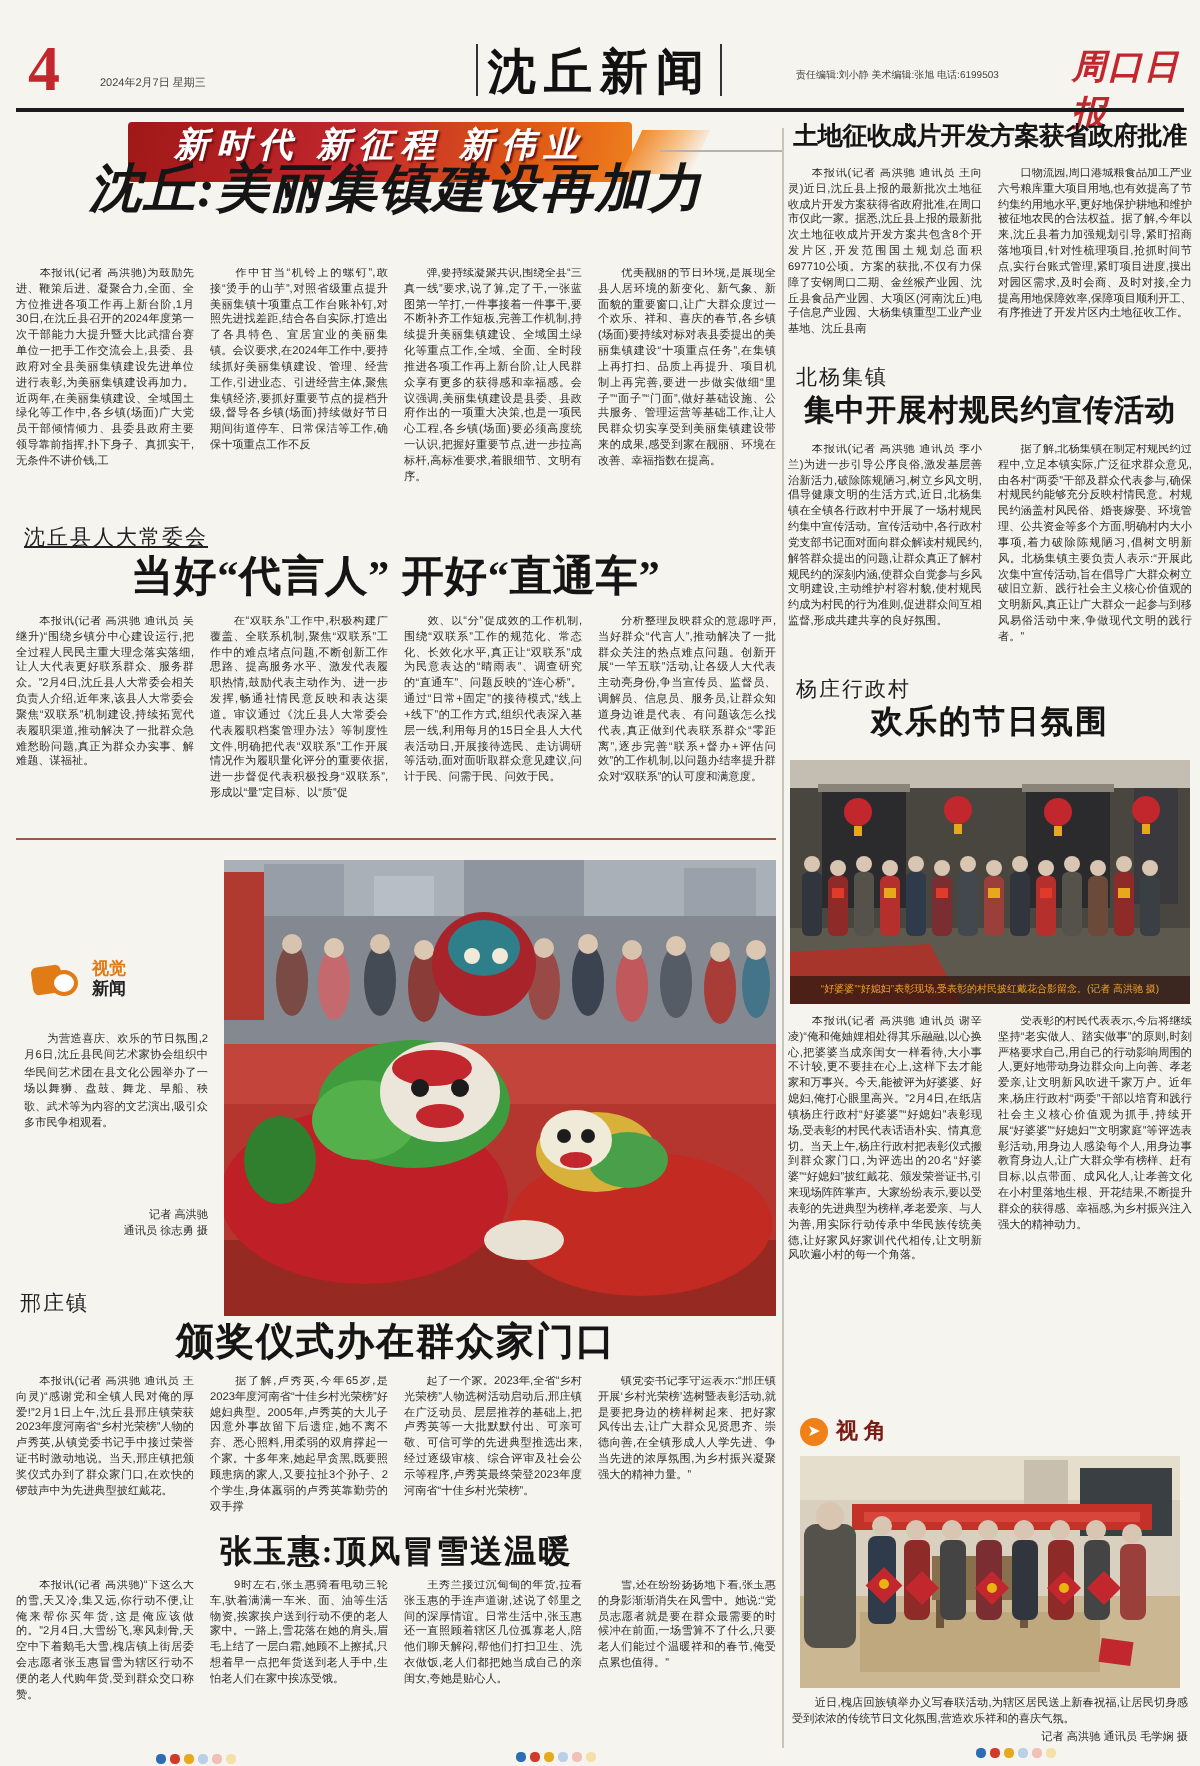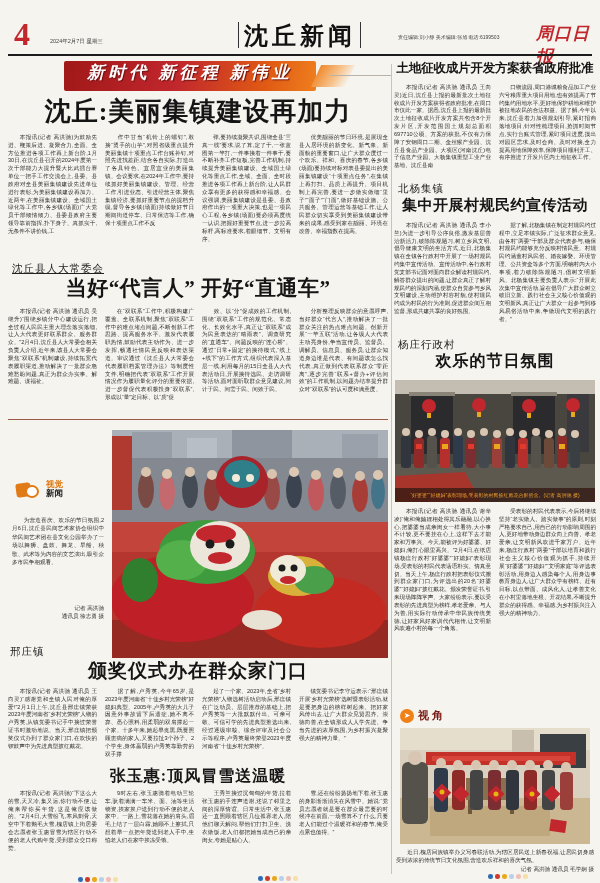"沈丘:美丽集镇建设再加力" .hl1 { font-style: none -> italic; top: 94px -> 77px }
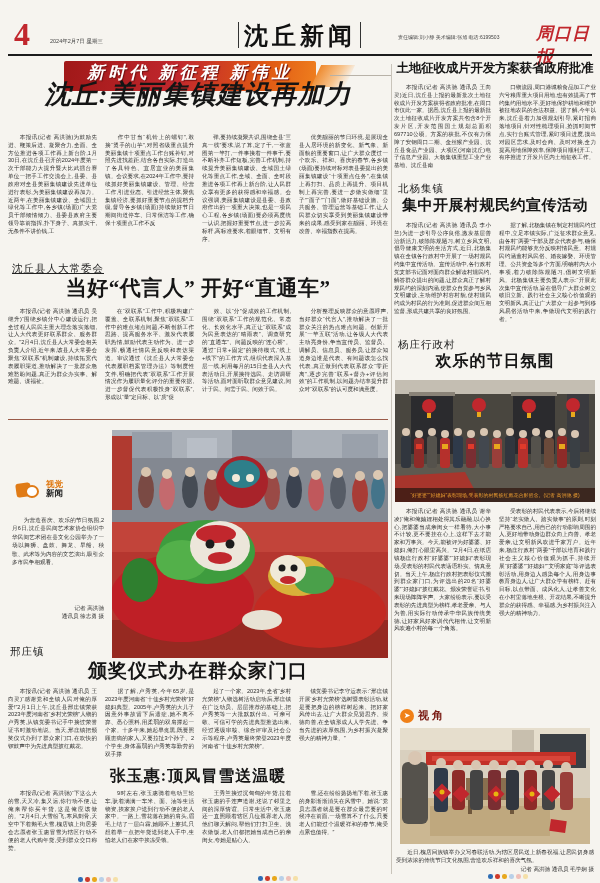"视觉" .vn-badge { align-items: flex-start -> center }
